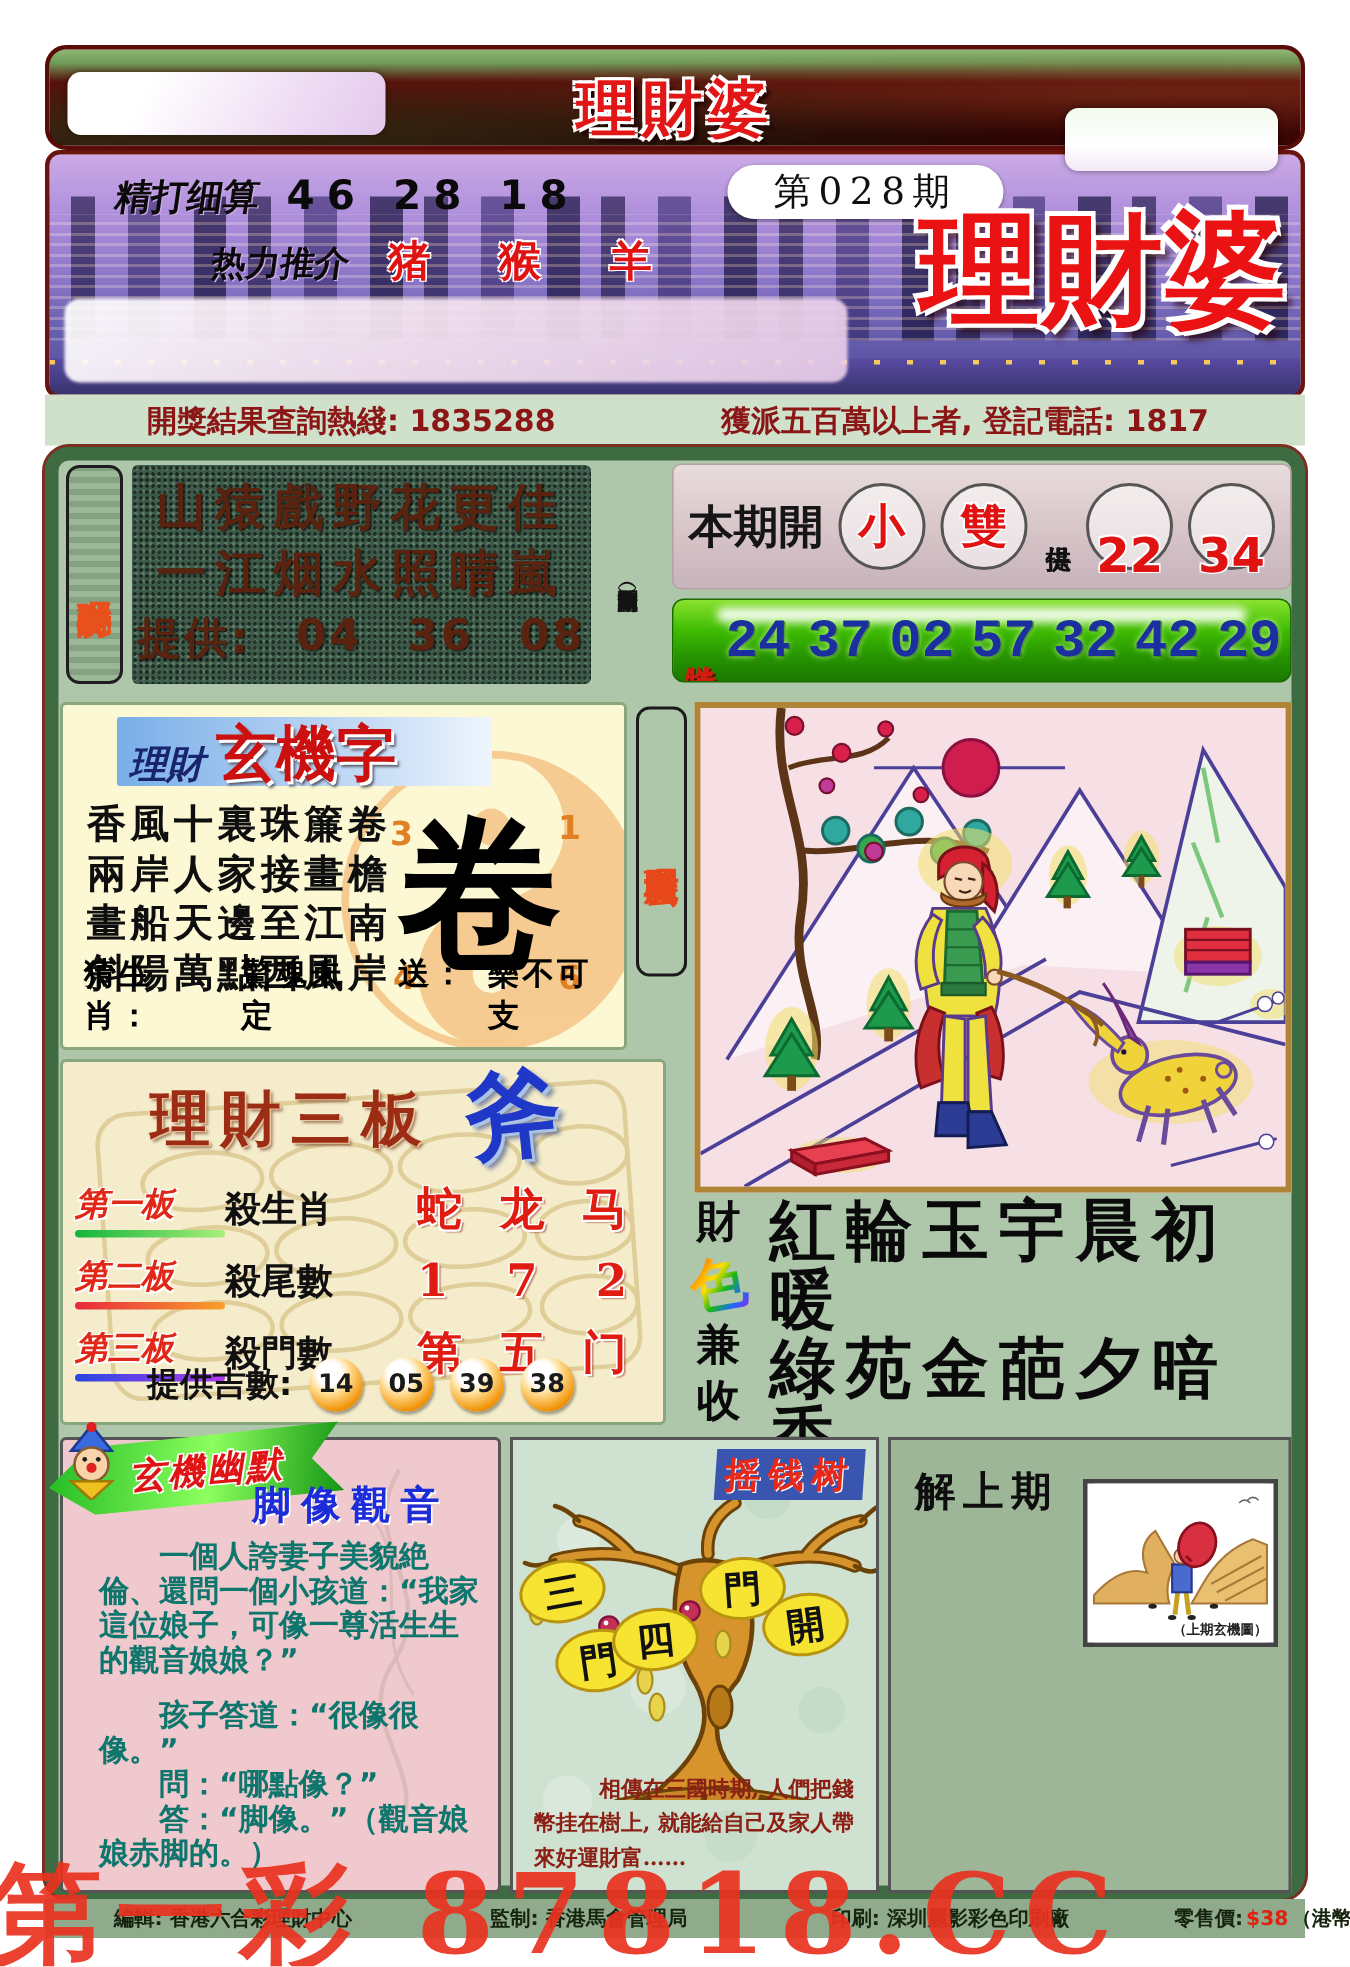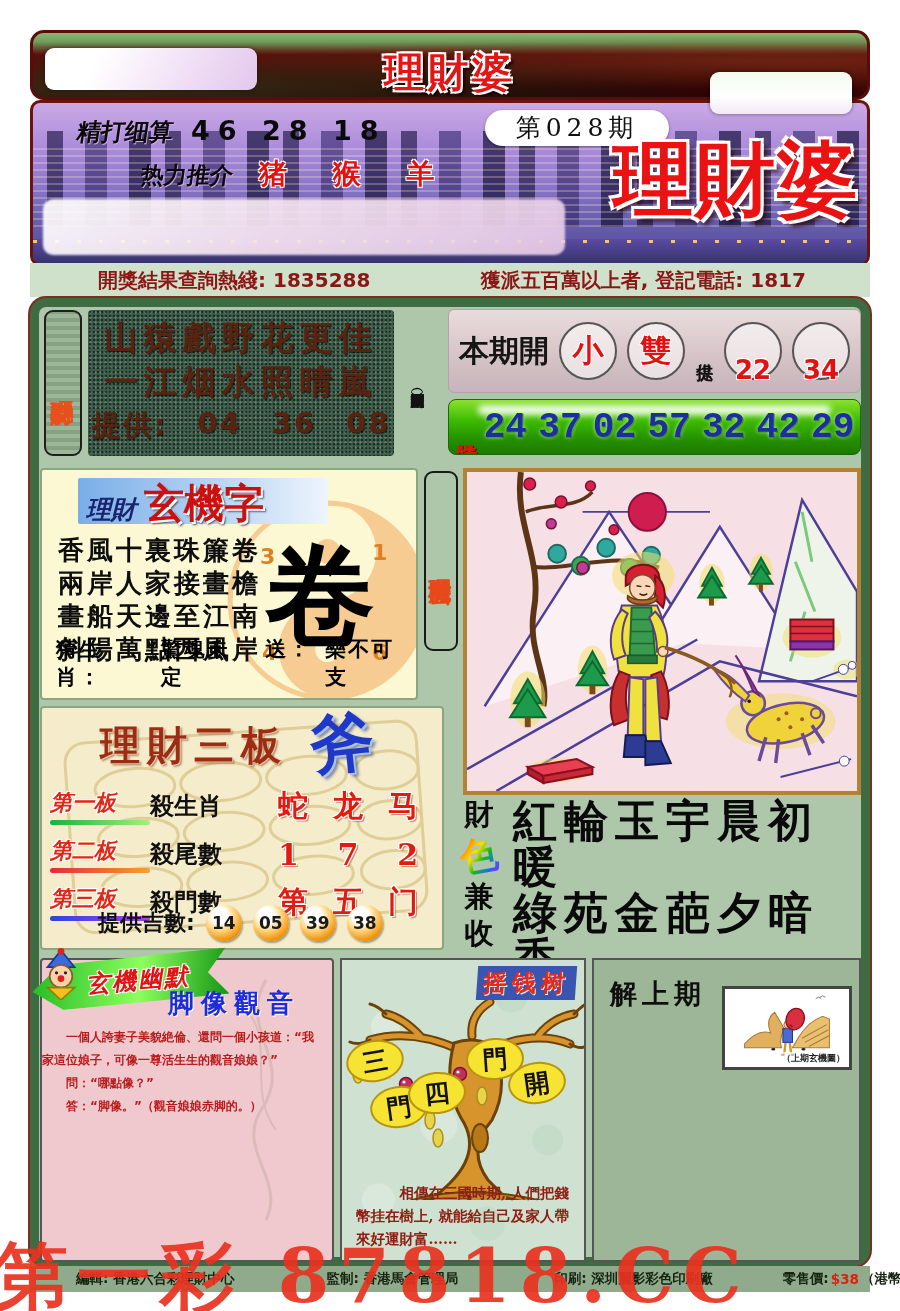"22" .co .rn { font-size: 26px -> 32px }
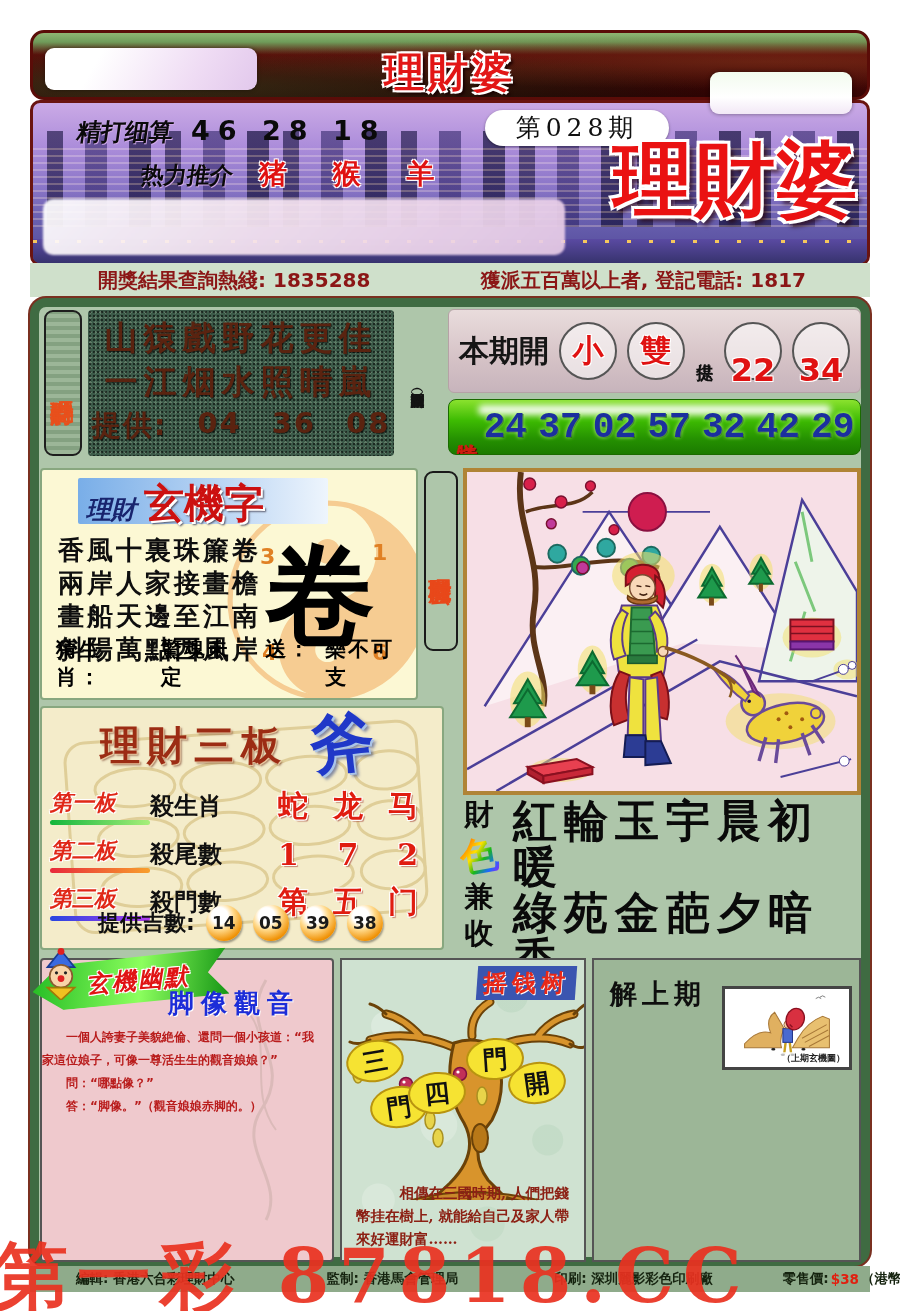"一個人誇妻子美貌絶倫、還問一個小孩道：“我家這位娘子，可像一尊活生生的觀音娘娘？" .humor-text { color: #b91c1c -> #0f766e; font-size: 12px -> 20px; left: 0 -> 24px }
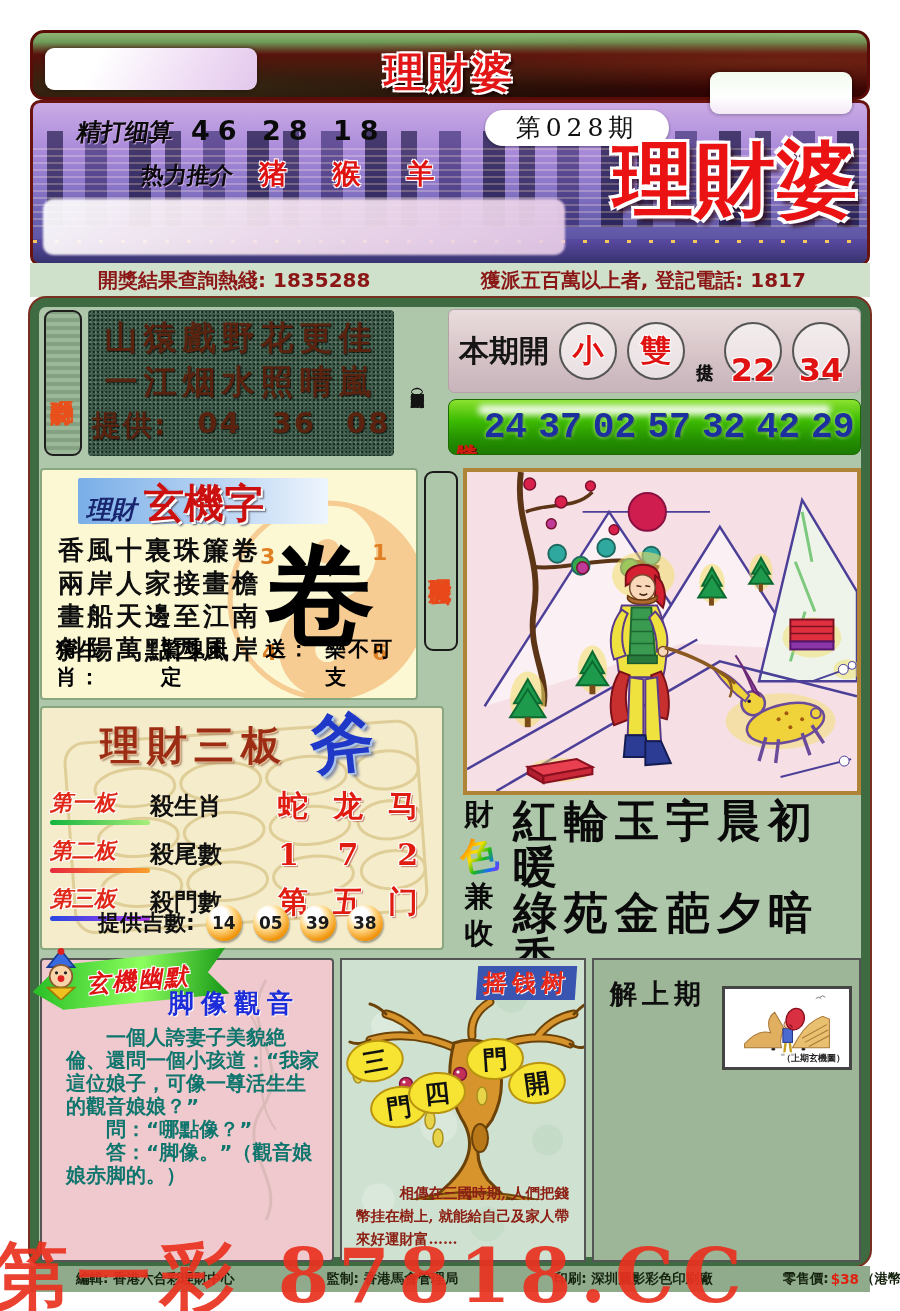"（上期玄機圖）" .last-frame { height: 84px -> 112px }
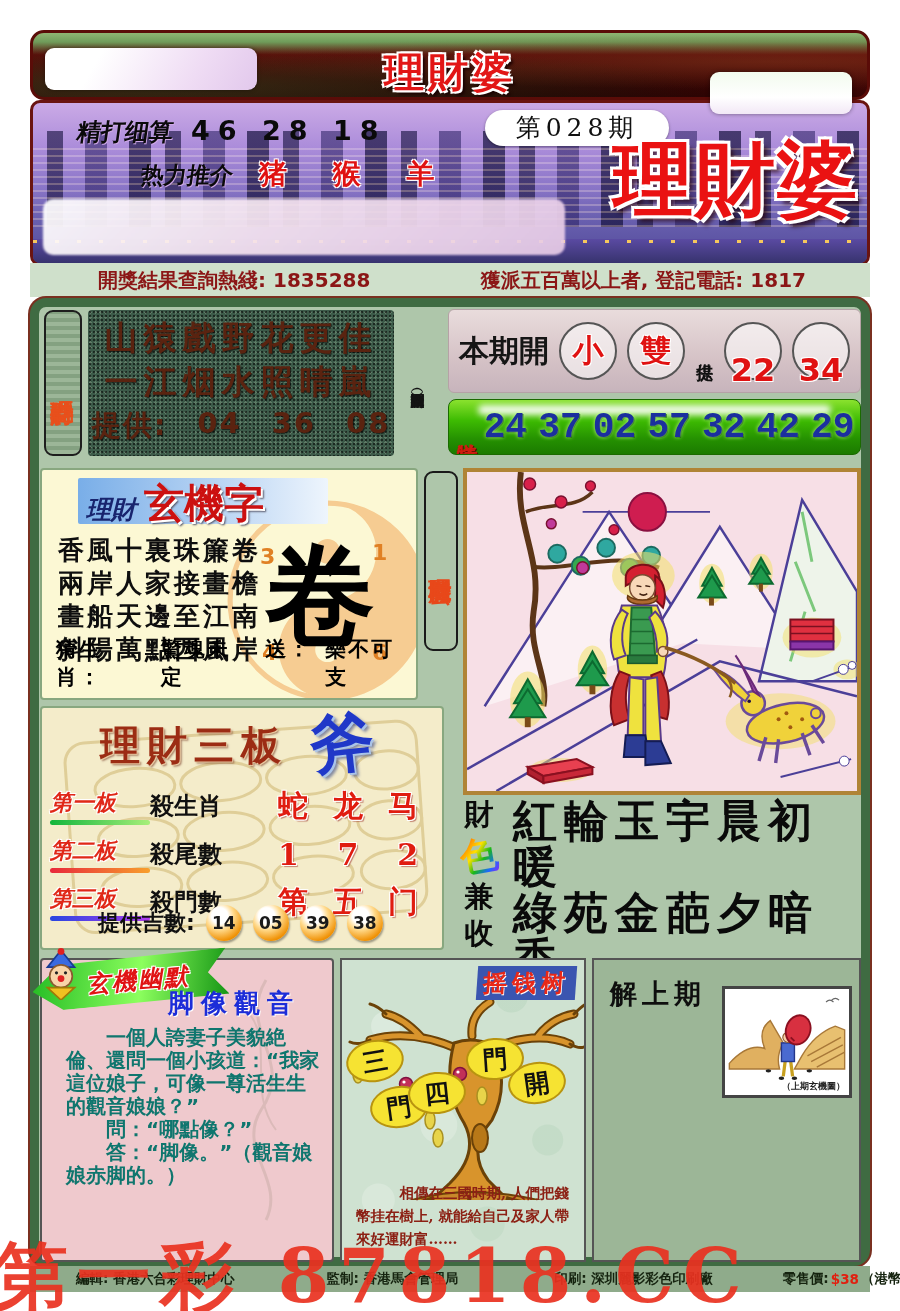"孩子答道：“很像很像。”" p.gap { html: none -> <p>孩子答道：“很像很像。”</p> }
